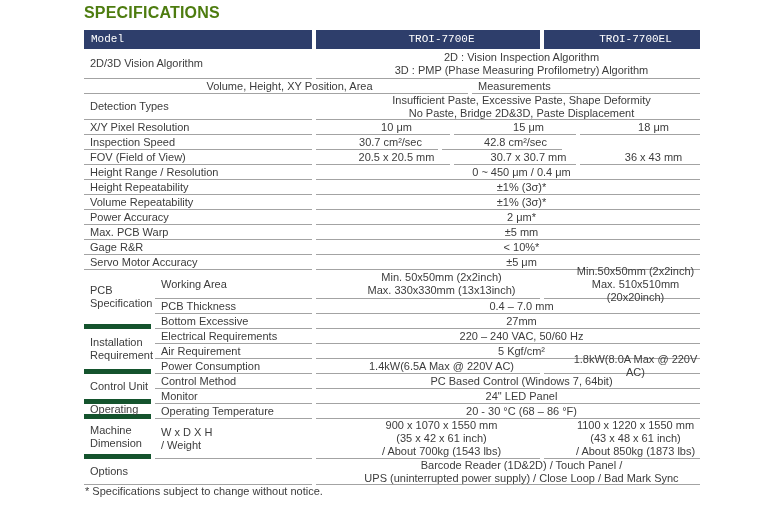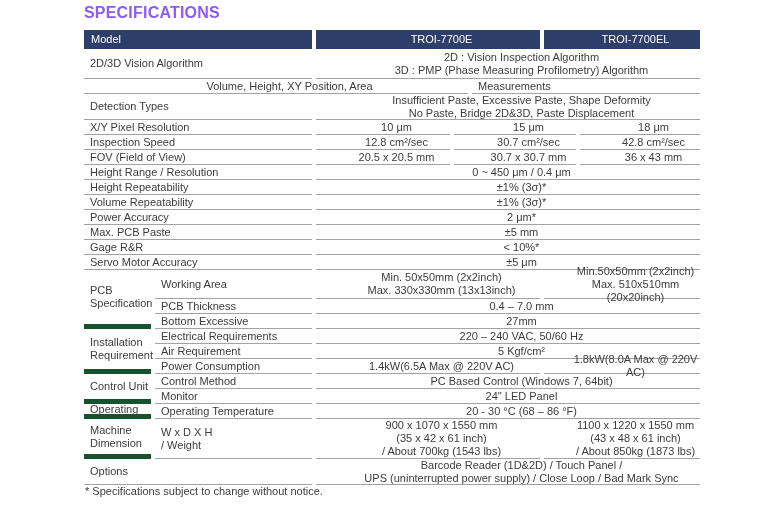"SPECIFICATIONS" .title { color: #8b5cf6 -> #4d7c0f }
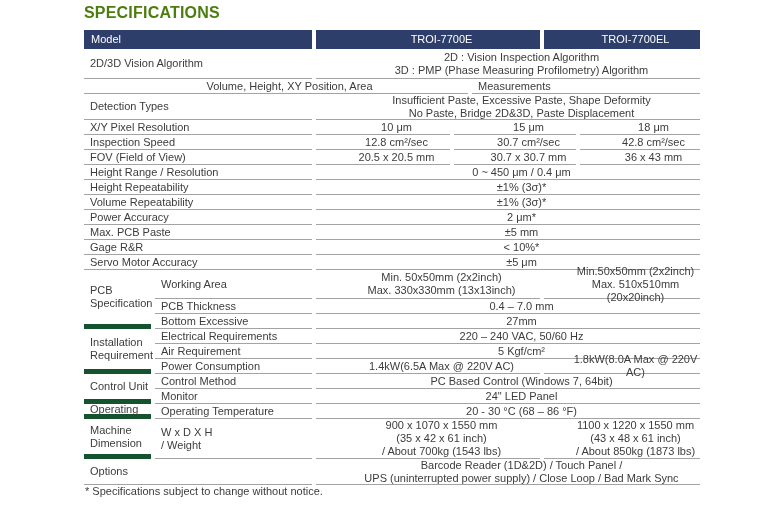"Model" .hcell { font-family: none -> Liberation Mono, monospace }
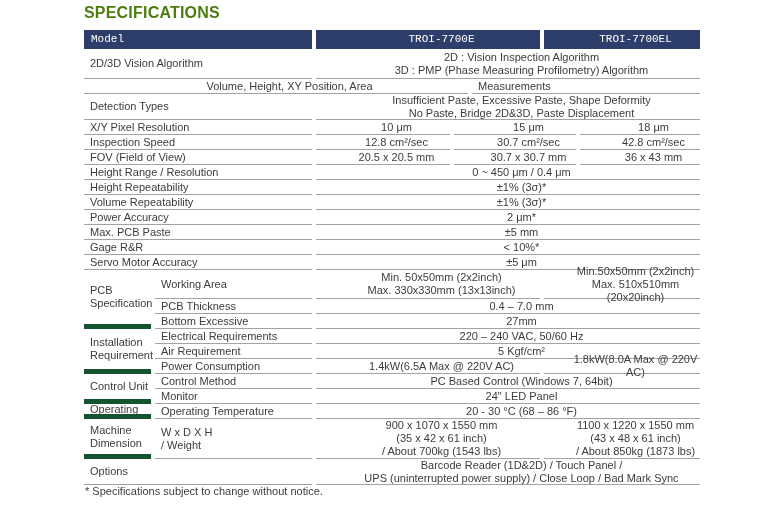"12.8 cm²/sec" div.cell { html: <div>12.8 cm²/sec</div> -> none }
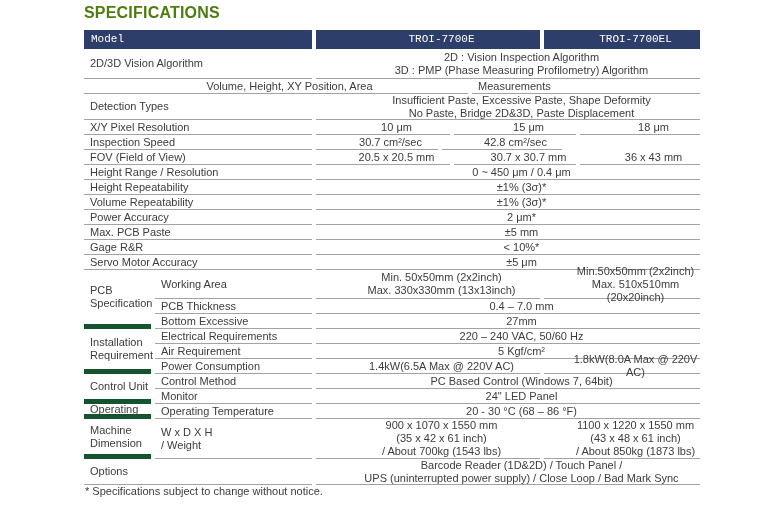"Max. PCB Paste" div.cell { text: Paste -> Warp }
